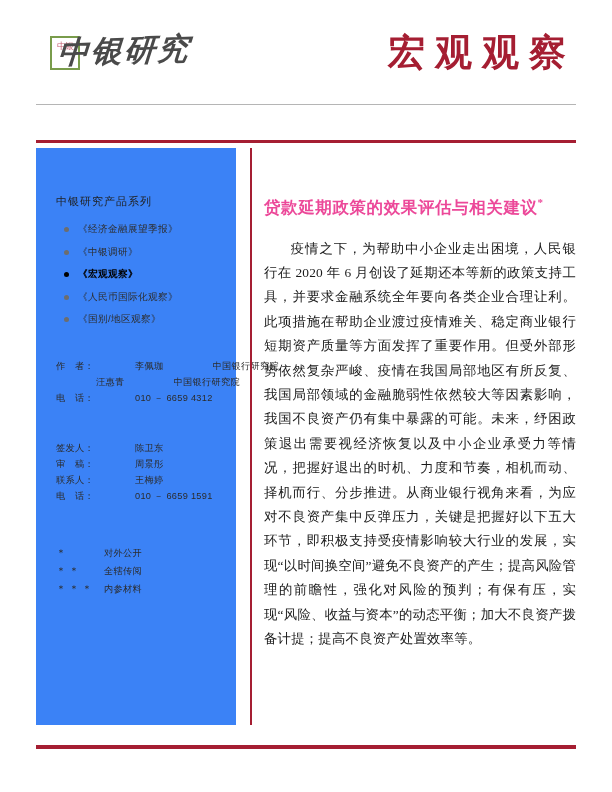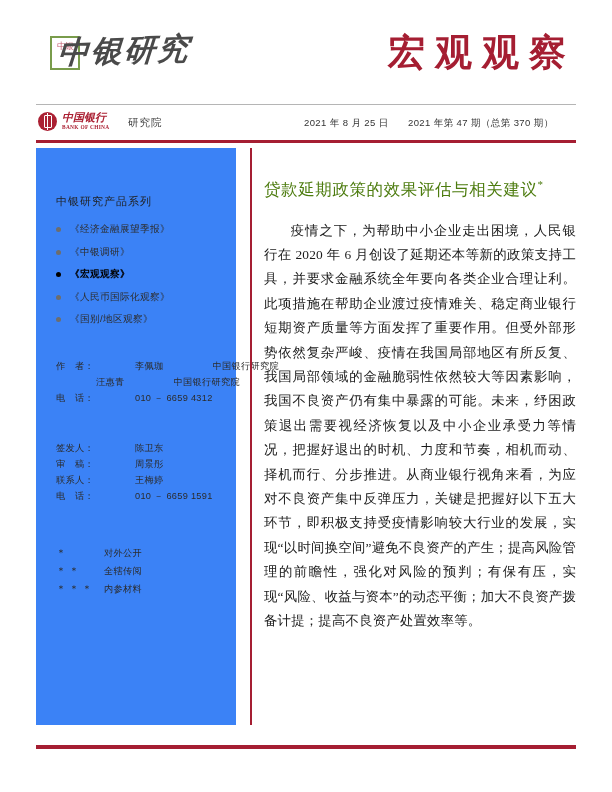"中国银行" div.infobar { html: <div> <div> <div></div> <div> <span>中国银行</span> <span>BANK OF CHINA</span> </div> </div> <div>研究院</div> <div>2021 年 8 月 25 日</div> <div>2021 年第 47 期（总第 370 期）</div> </div> -> none }
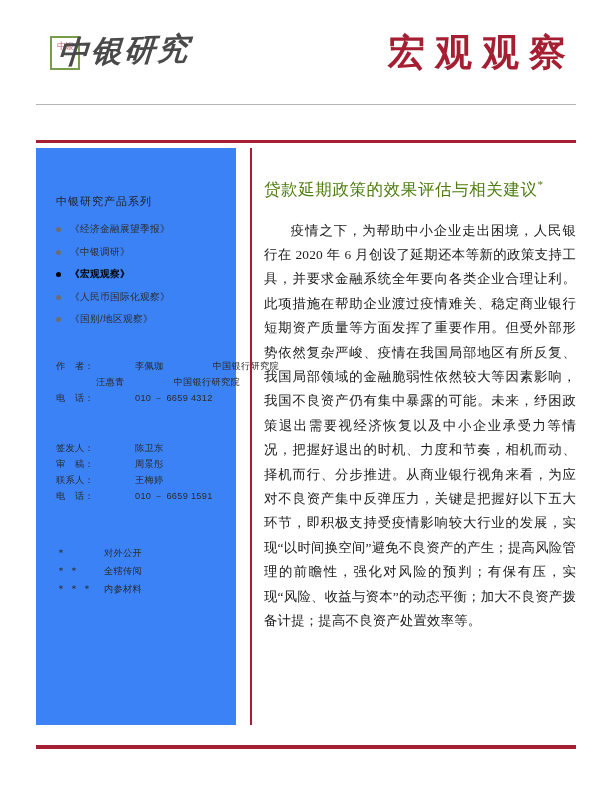"贷款延期政策的效果评估与相关建议*" .article-title { color: #4d7c0f -> #ec4899; font-weight: normal -> bold; margin: 30px 0 0 0 -> 48px 0 0 0 }
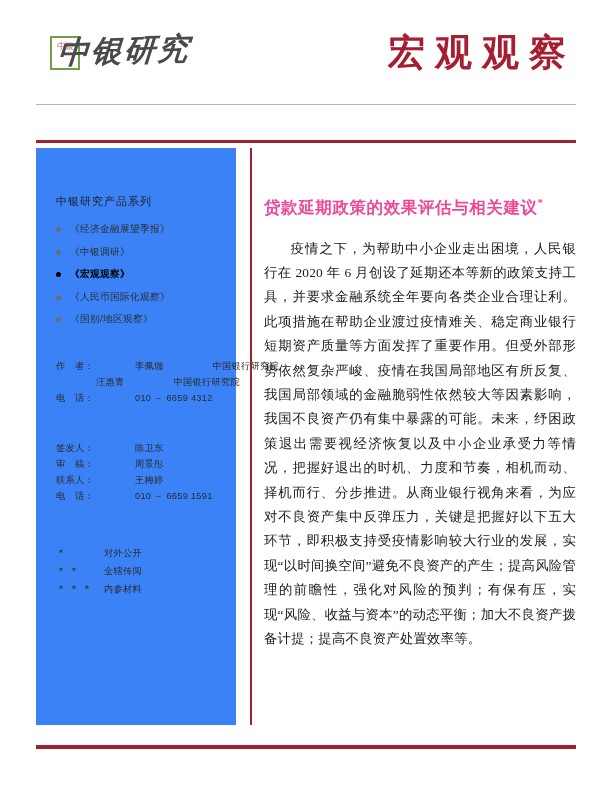"《经济金融展望季报》" .series-list { margin: 0 -> 8px }
